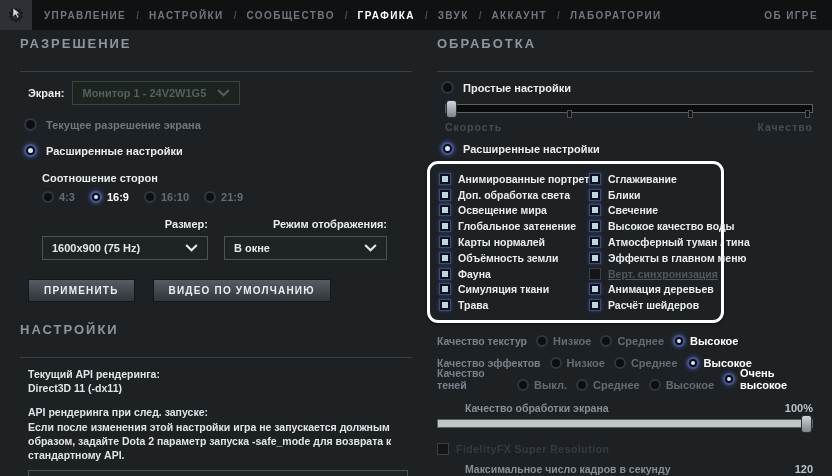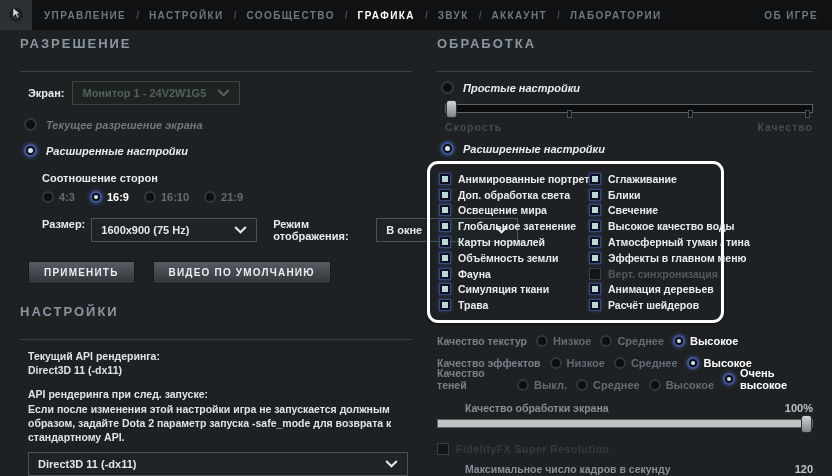"Простые настройки" .radio-row { font-style: italic -> none }
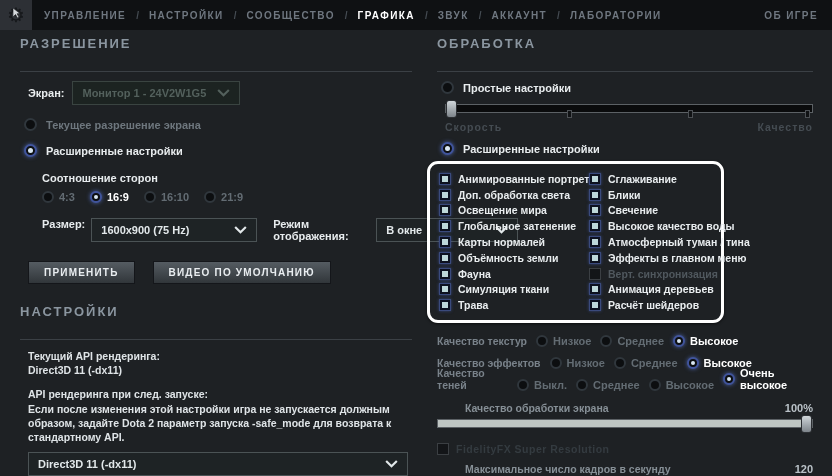"Размер:" .dd-col { flex-direction: row -> column; text-align: none -> right }
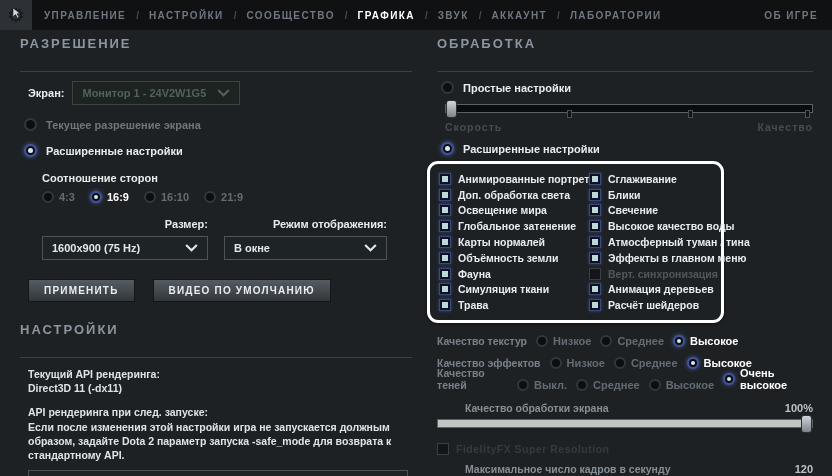"Верт. синхронизация" .cb-row.disabled .cb-txt { text-decoration: none -> underline }
